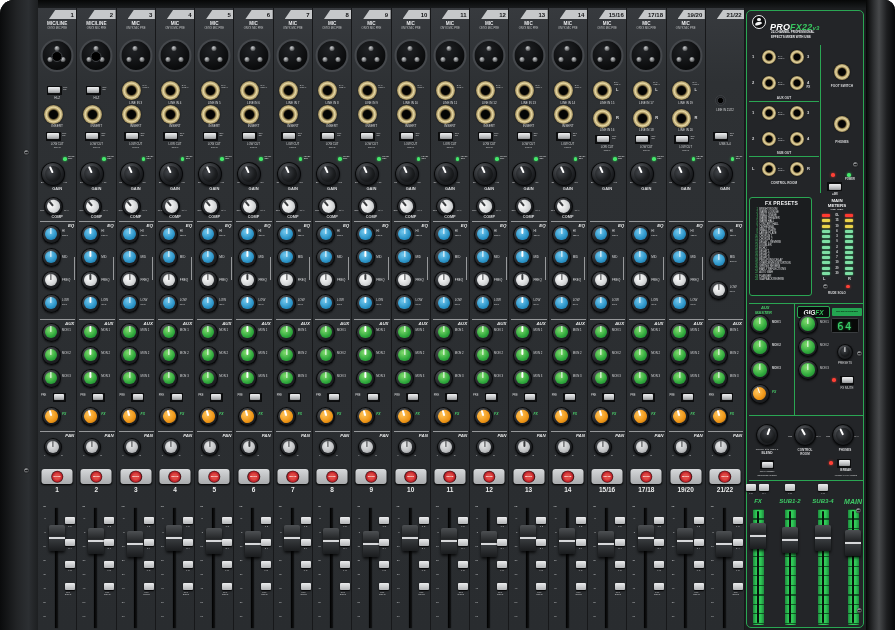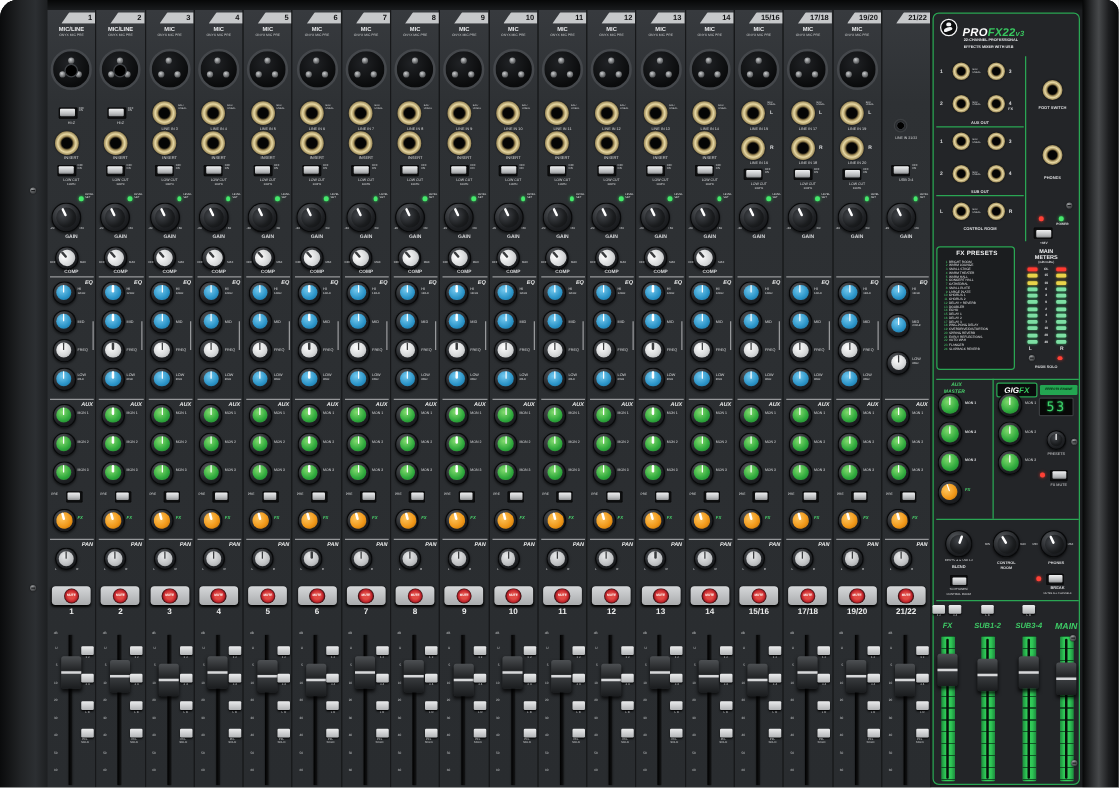"53" div.seg { text: 53 -> 64 }
